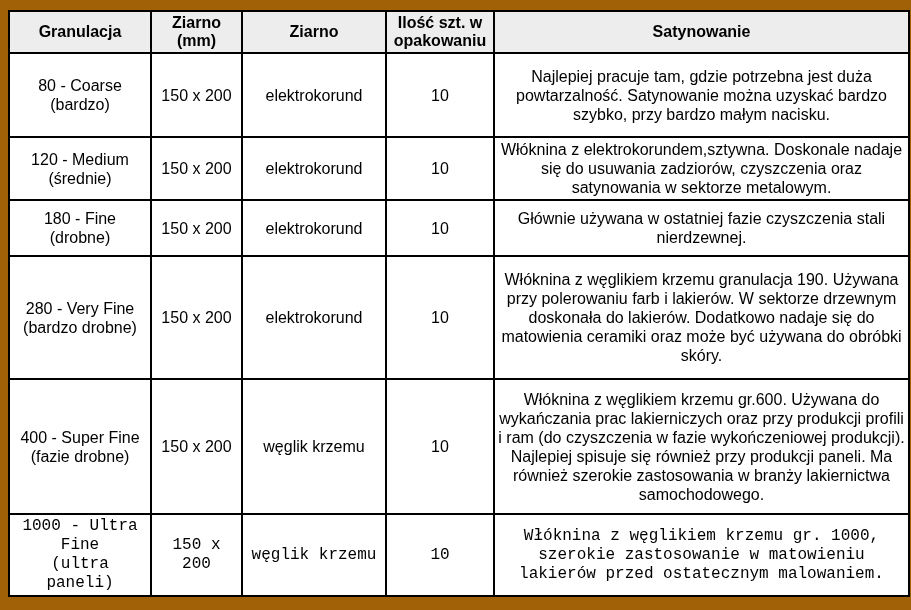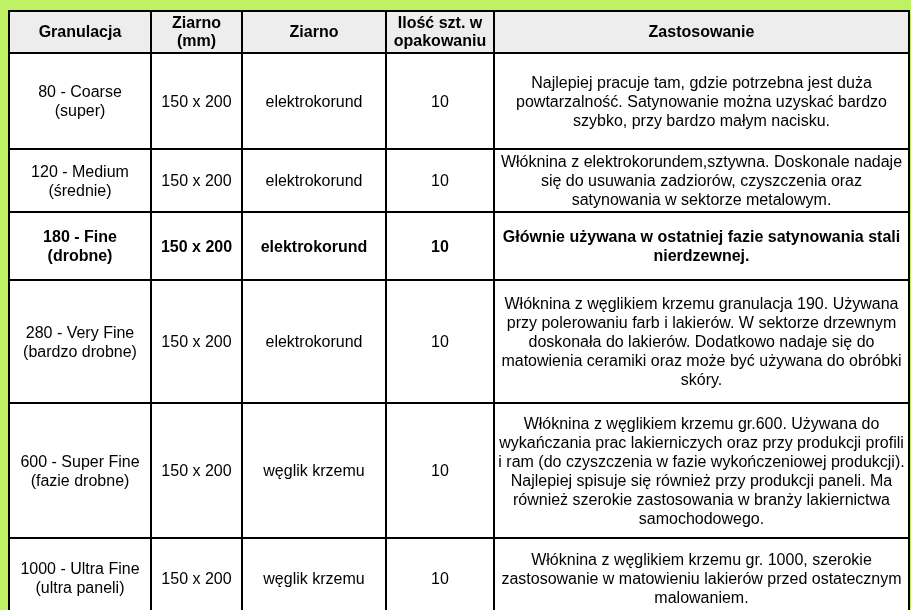"Granulacja" .page { background: #bef264 -> #a16207 }
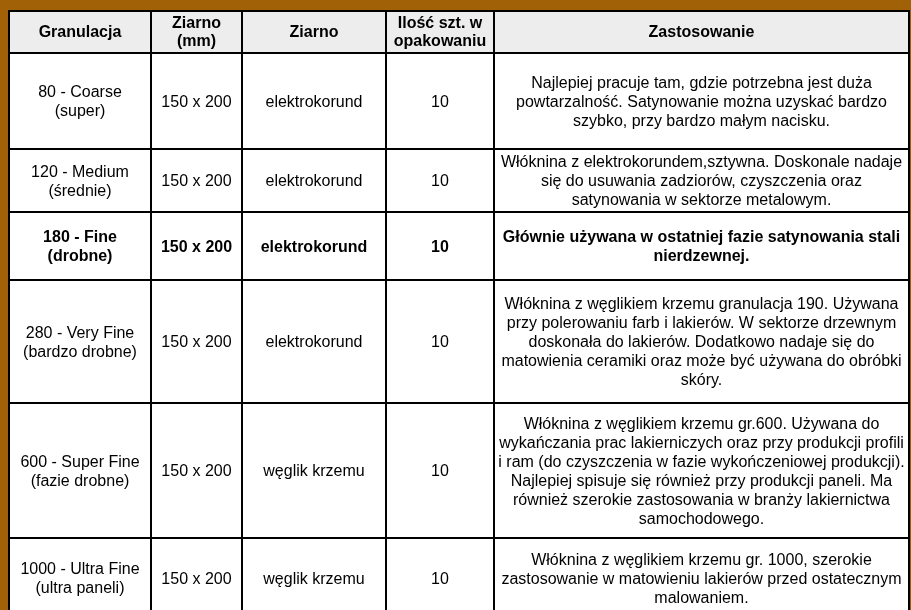"Zastosowanie" th { text: Zastosowanie -> Satynowanie }
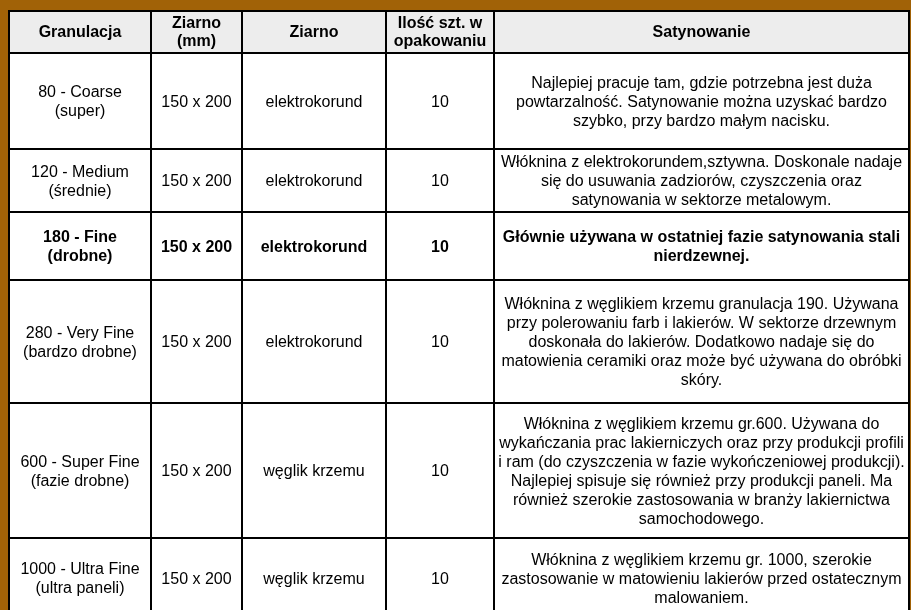"80 - Coarse" .h-r1 { height: 96px -> 84px }
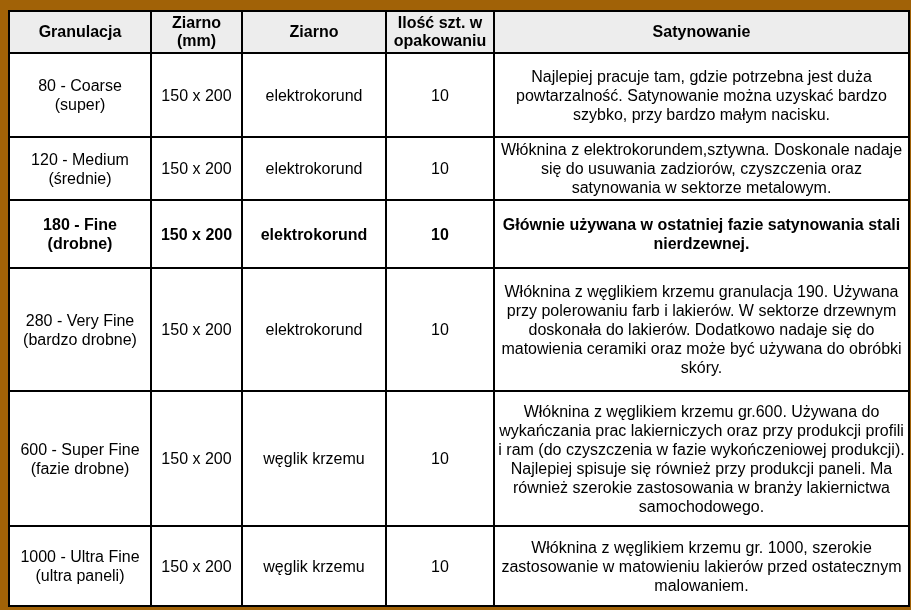"(super)" div { text: super -> bardzo }
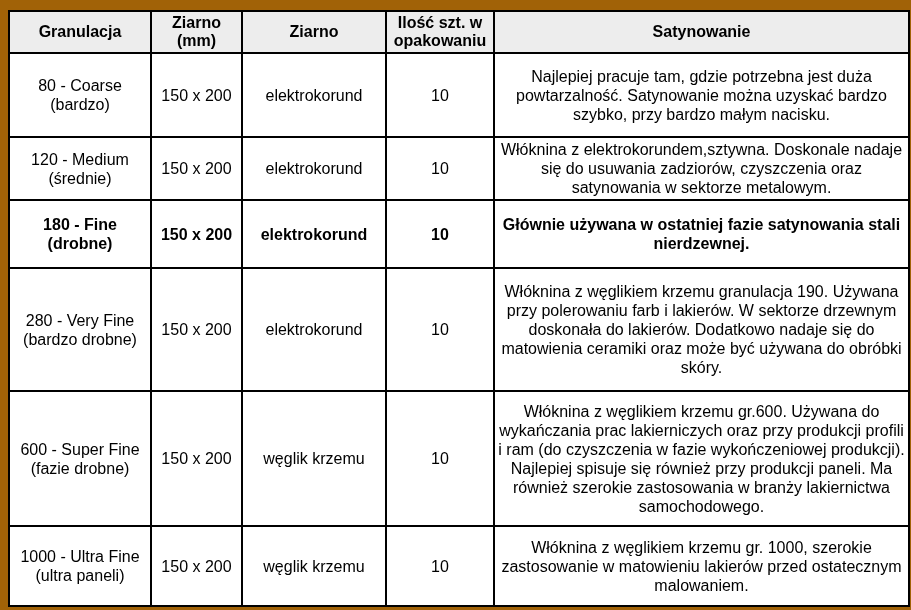"180 - Fine" .h-r3 { font-weight: bold -> none; height: 68px -> 56px }
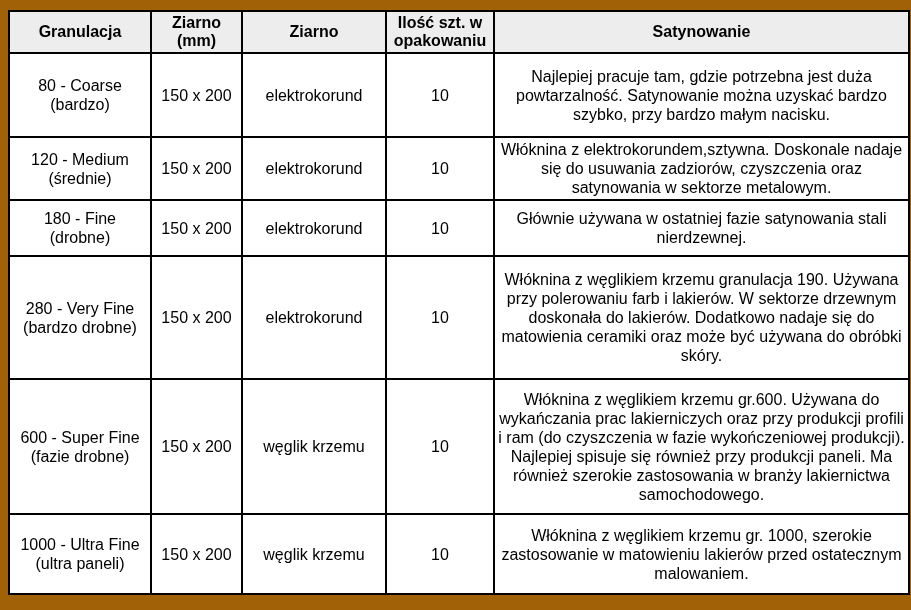"Głównie używana w ostatniej fazie" td.desc { text: satynowania -> czyszczenia }
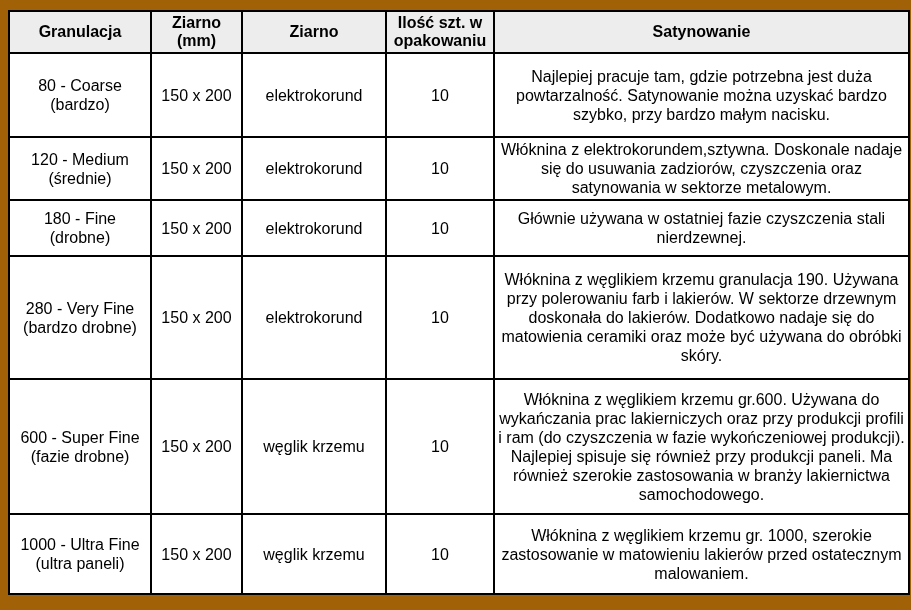"600 - Super Fine" div { text: 600 -> 400 }
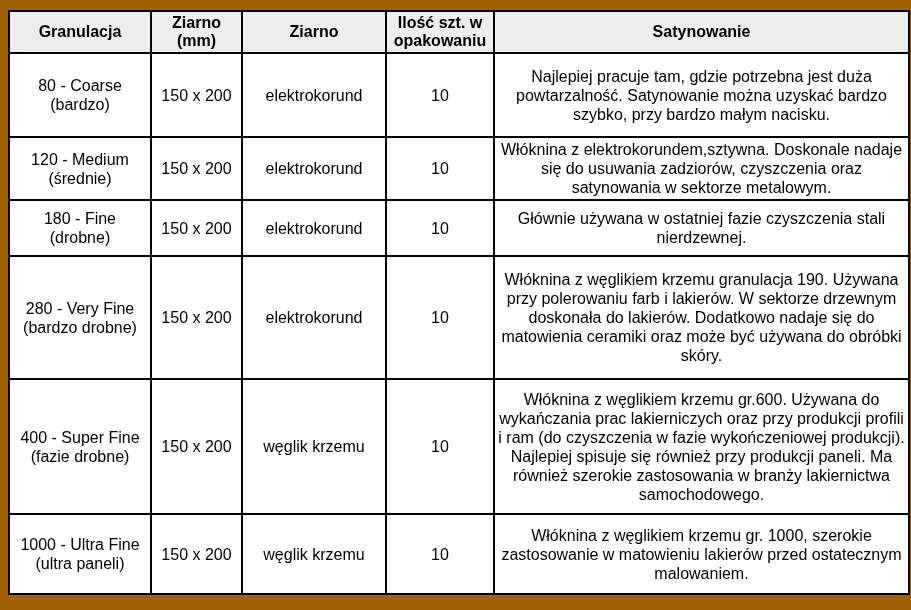"1000 - Ultra Fine" .h-r6 { font-family: none -> Liberation Mono, monospace }
